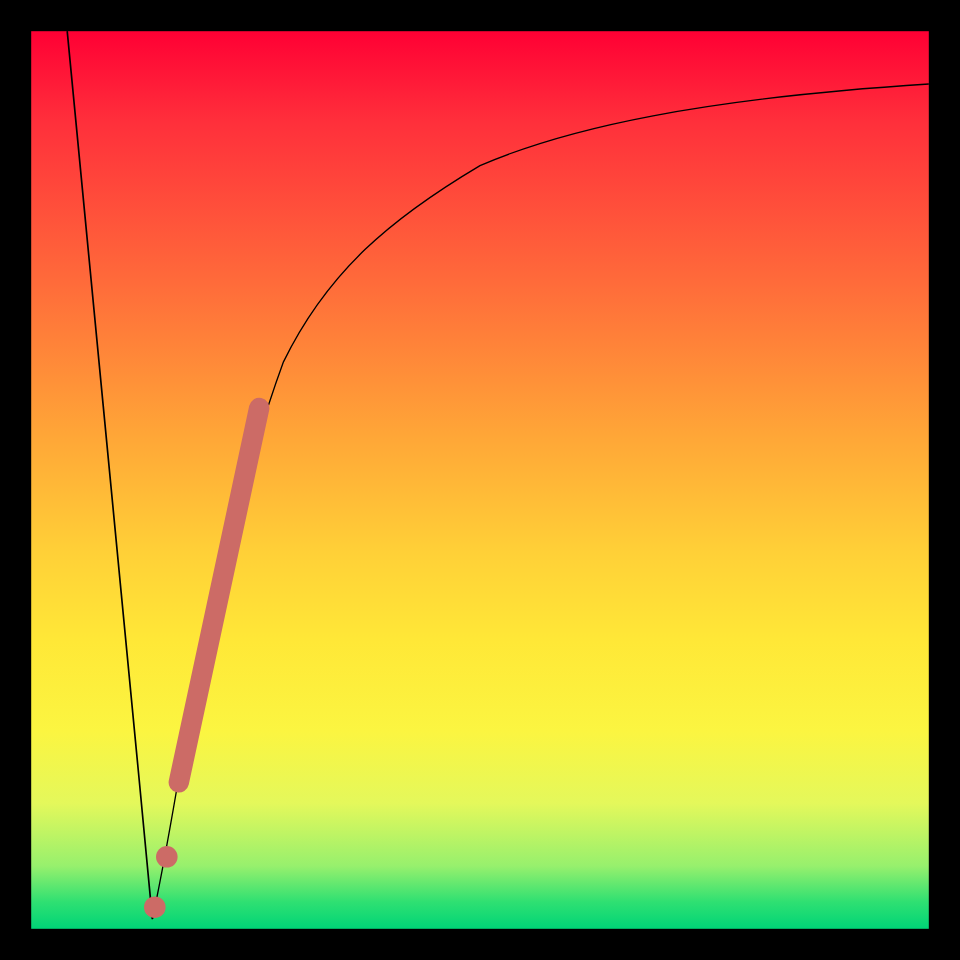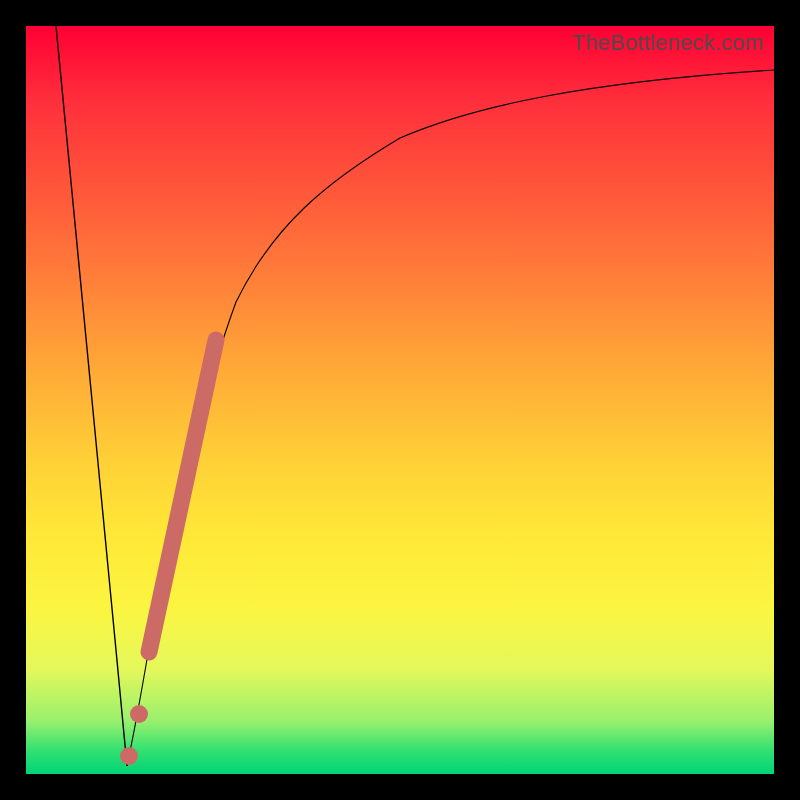"TheBottleneck.com" div.watermark { html: <div>TheBottleneck.com</div> -> none }
